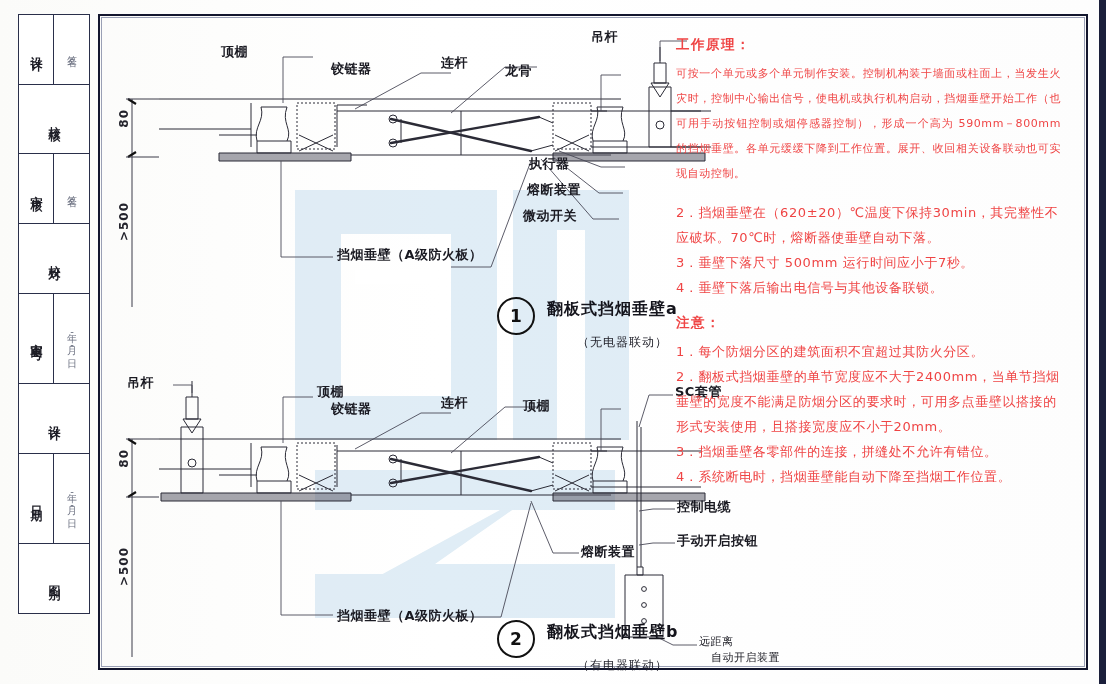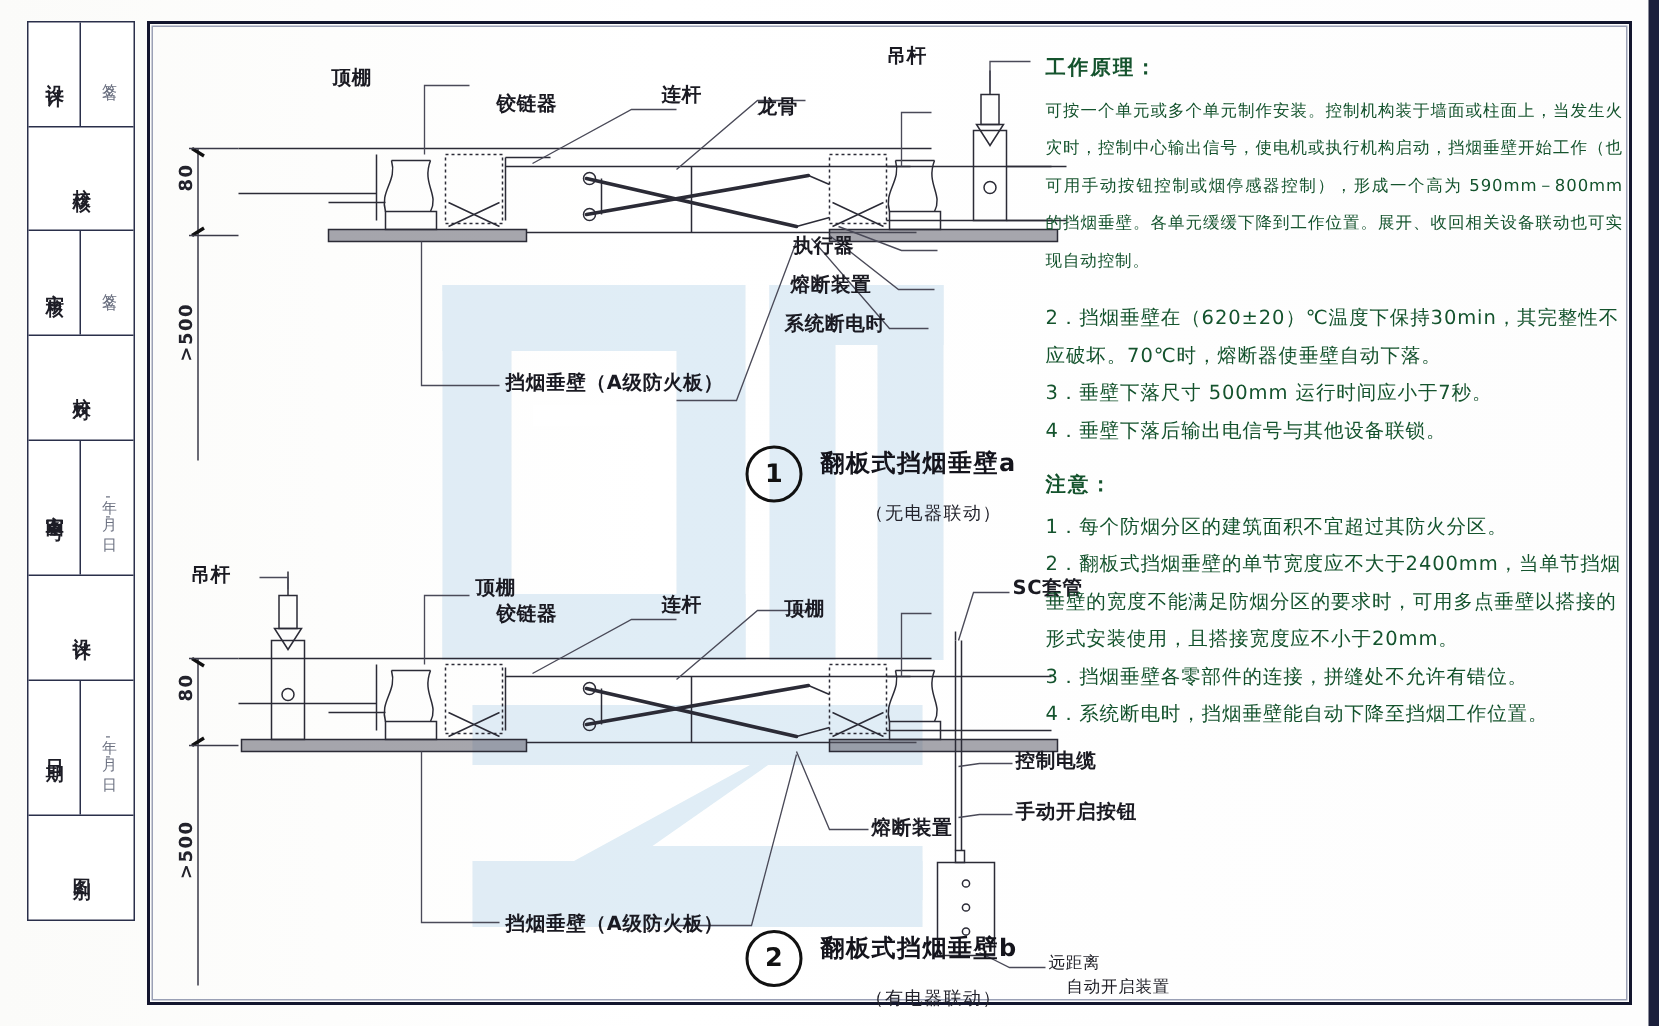"工作原理：" .notes { color: #14532d -> #ef4444; left: 697px -> 676px }
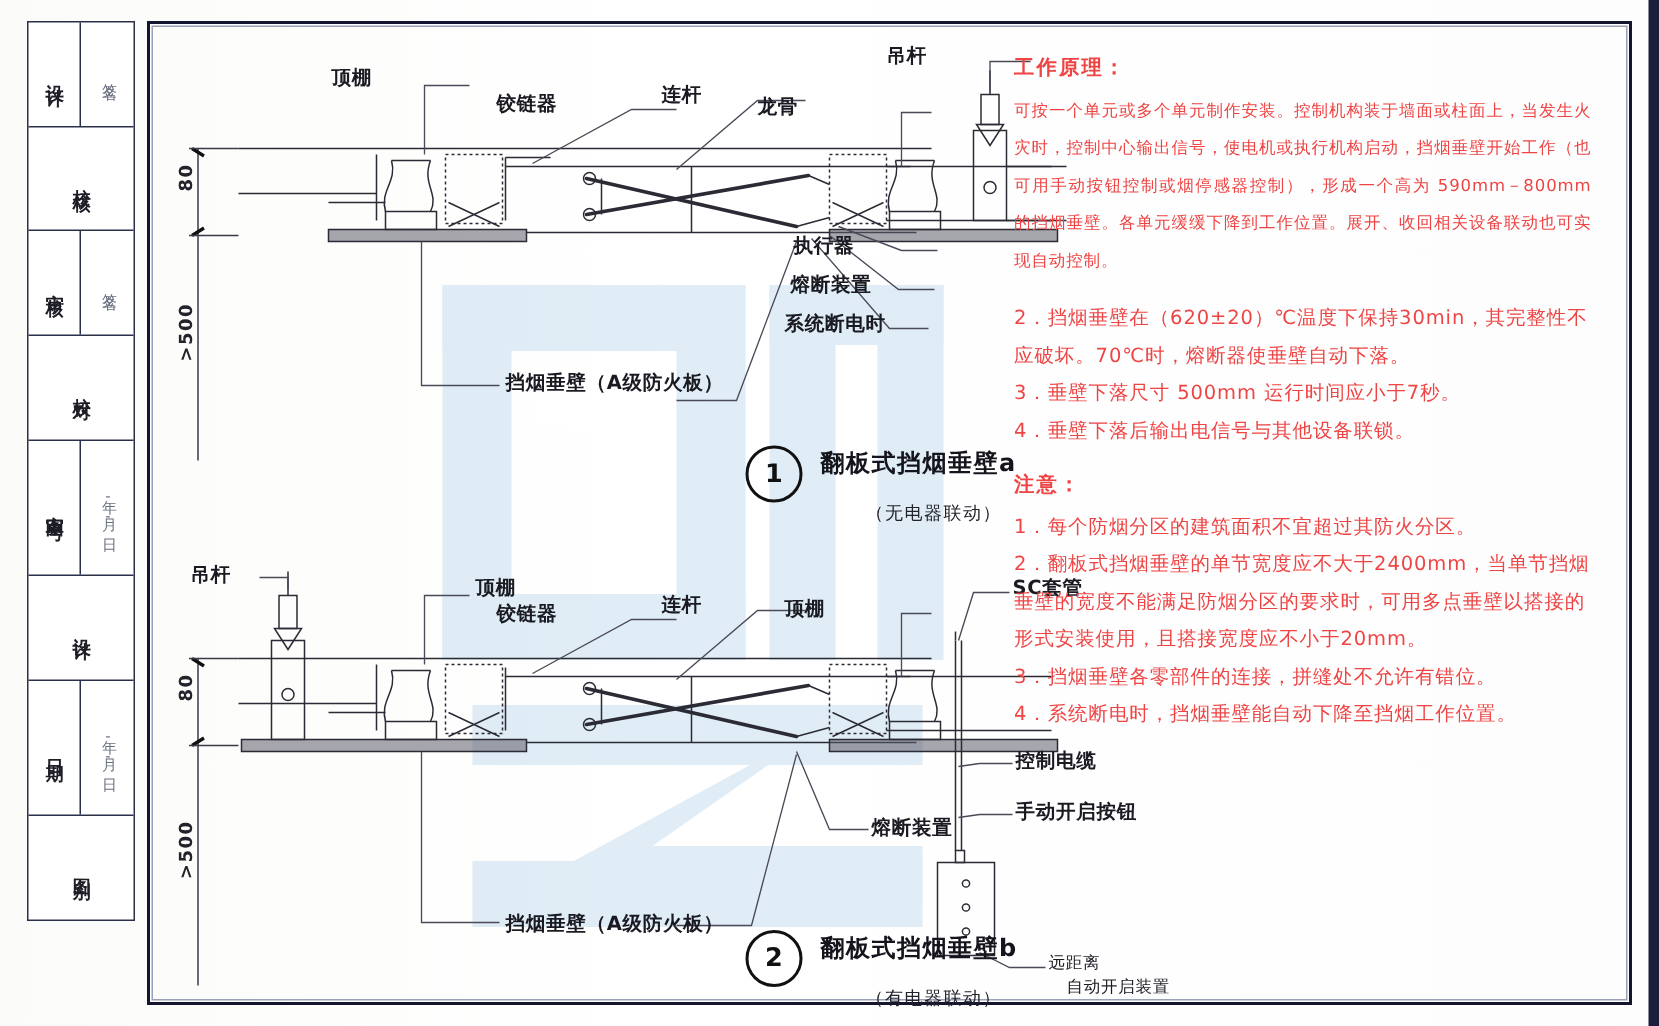"系统断电时" div.lbl { text: 系统断电时 -> 微动开关 }
